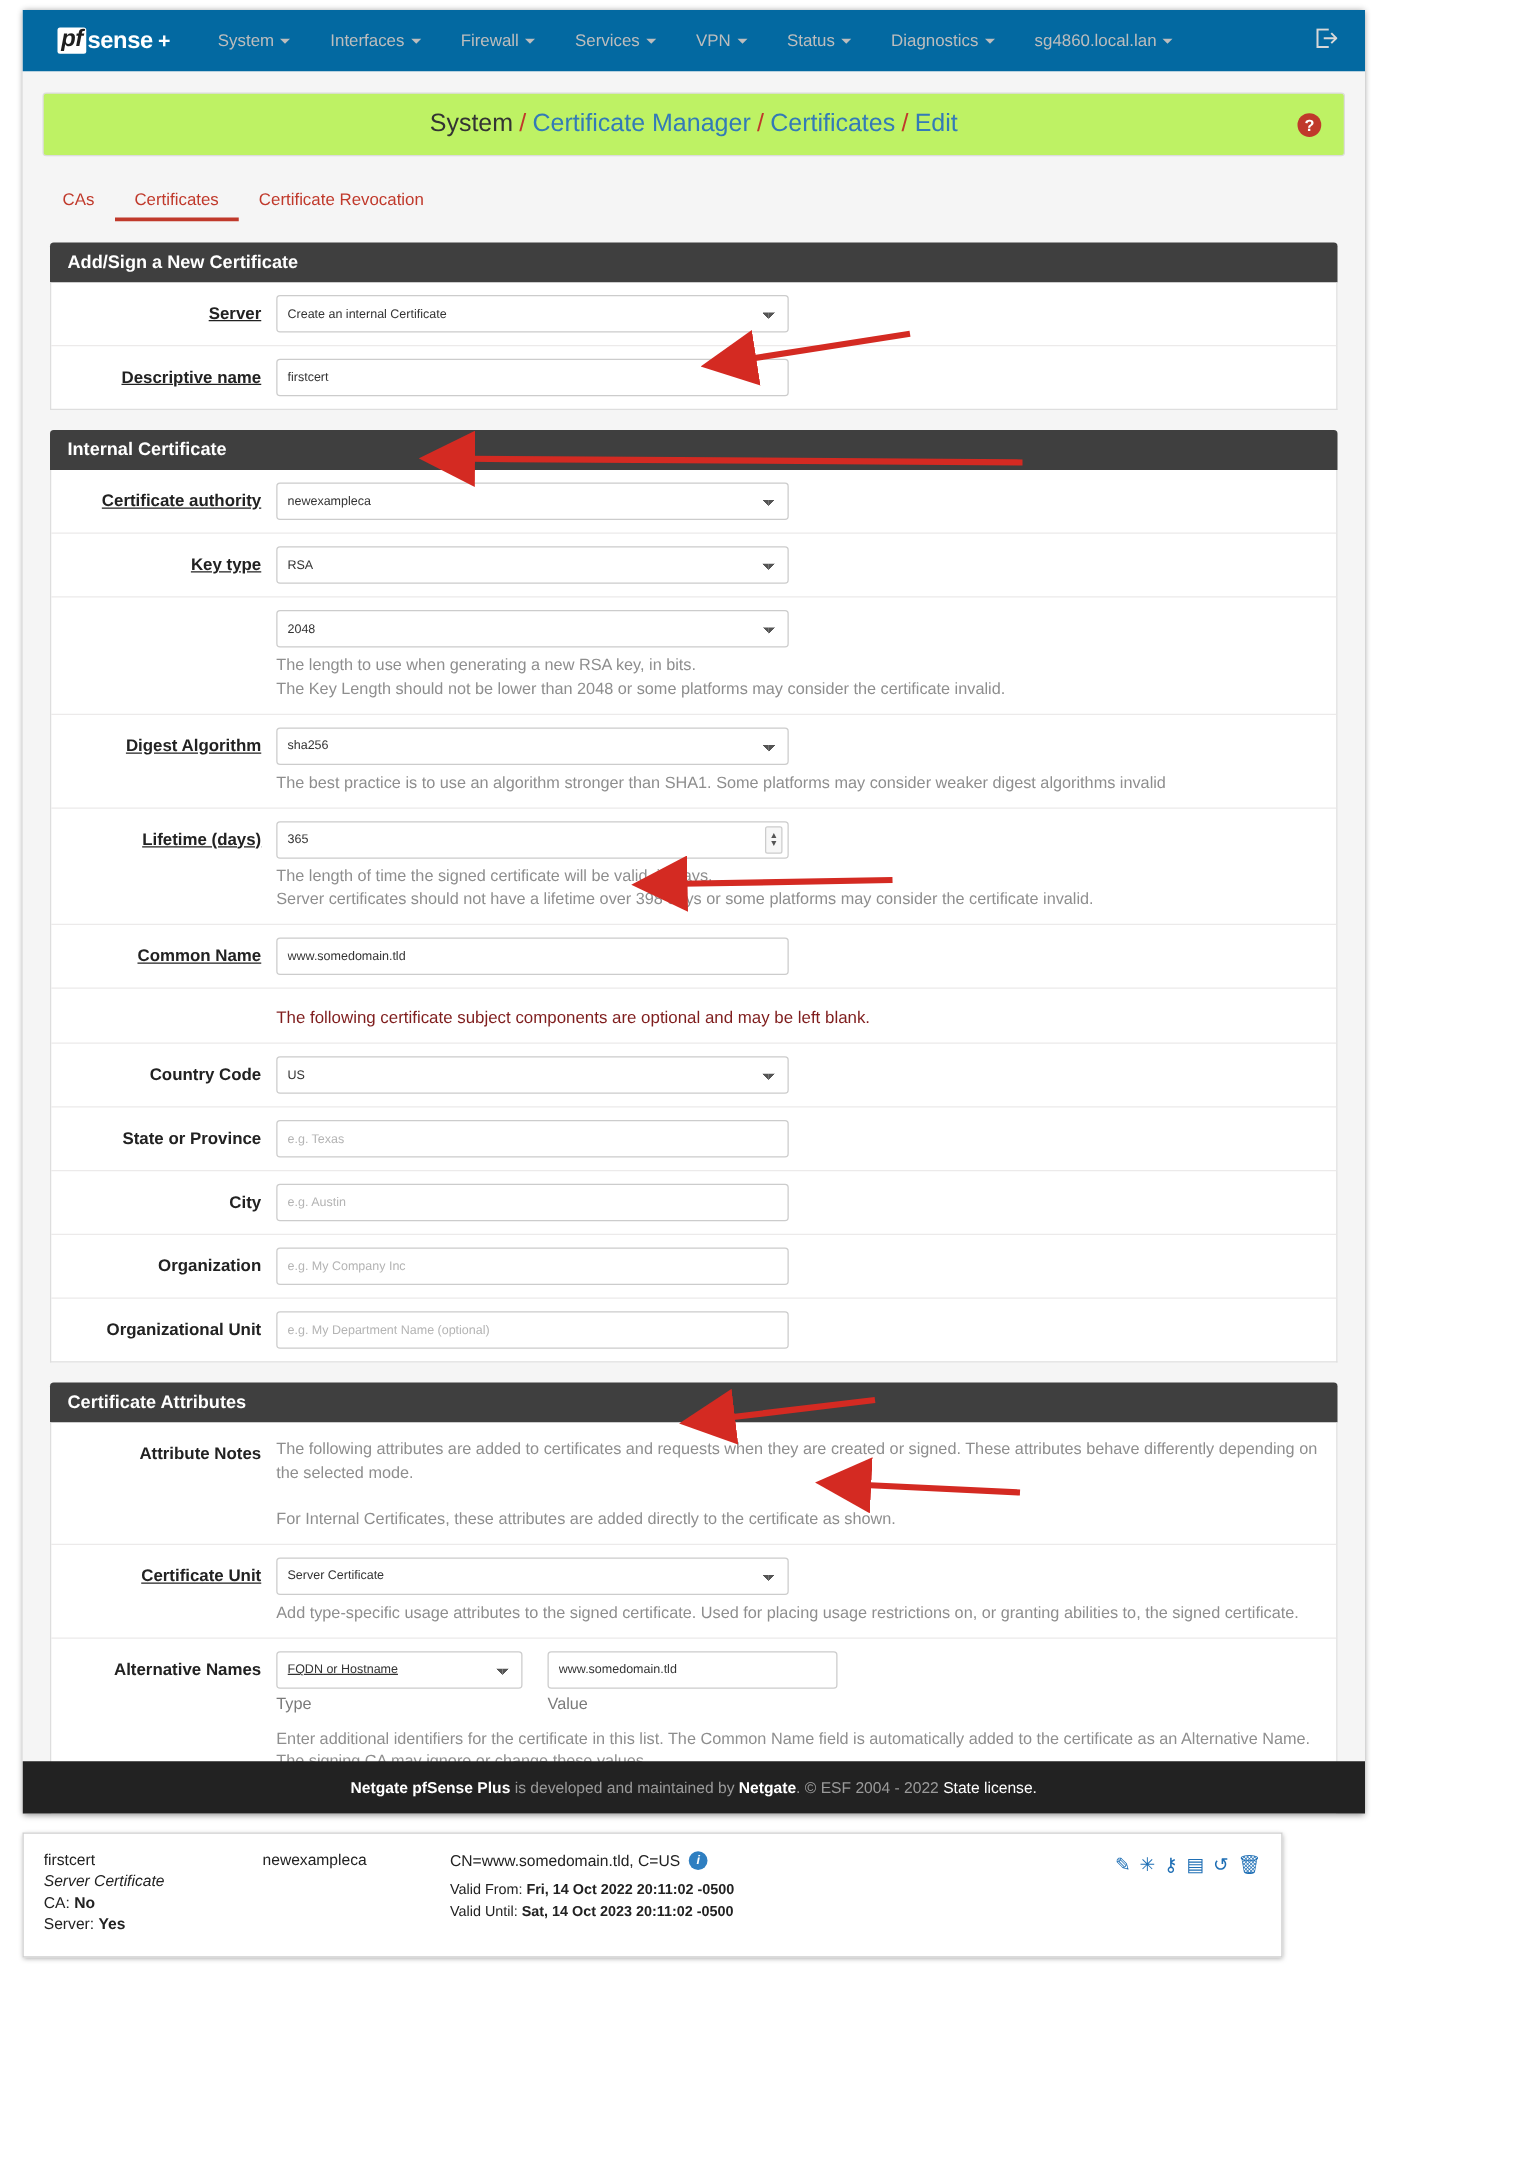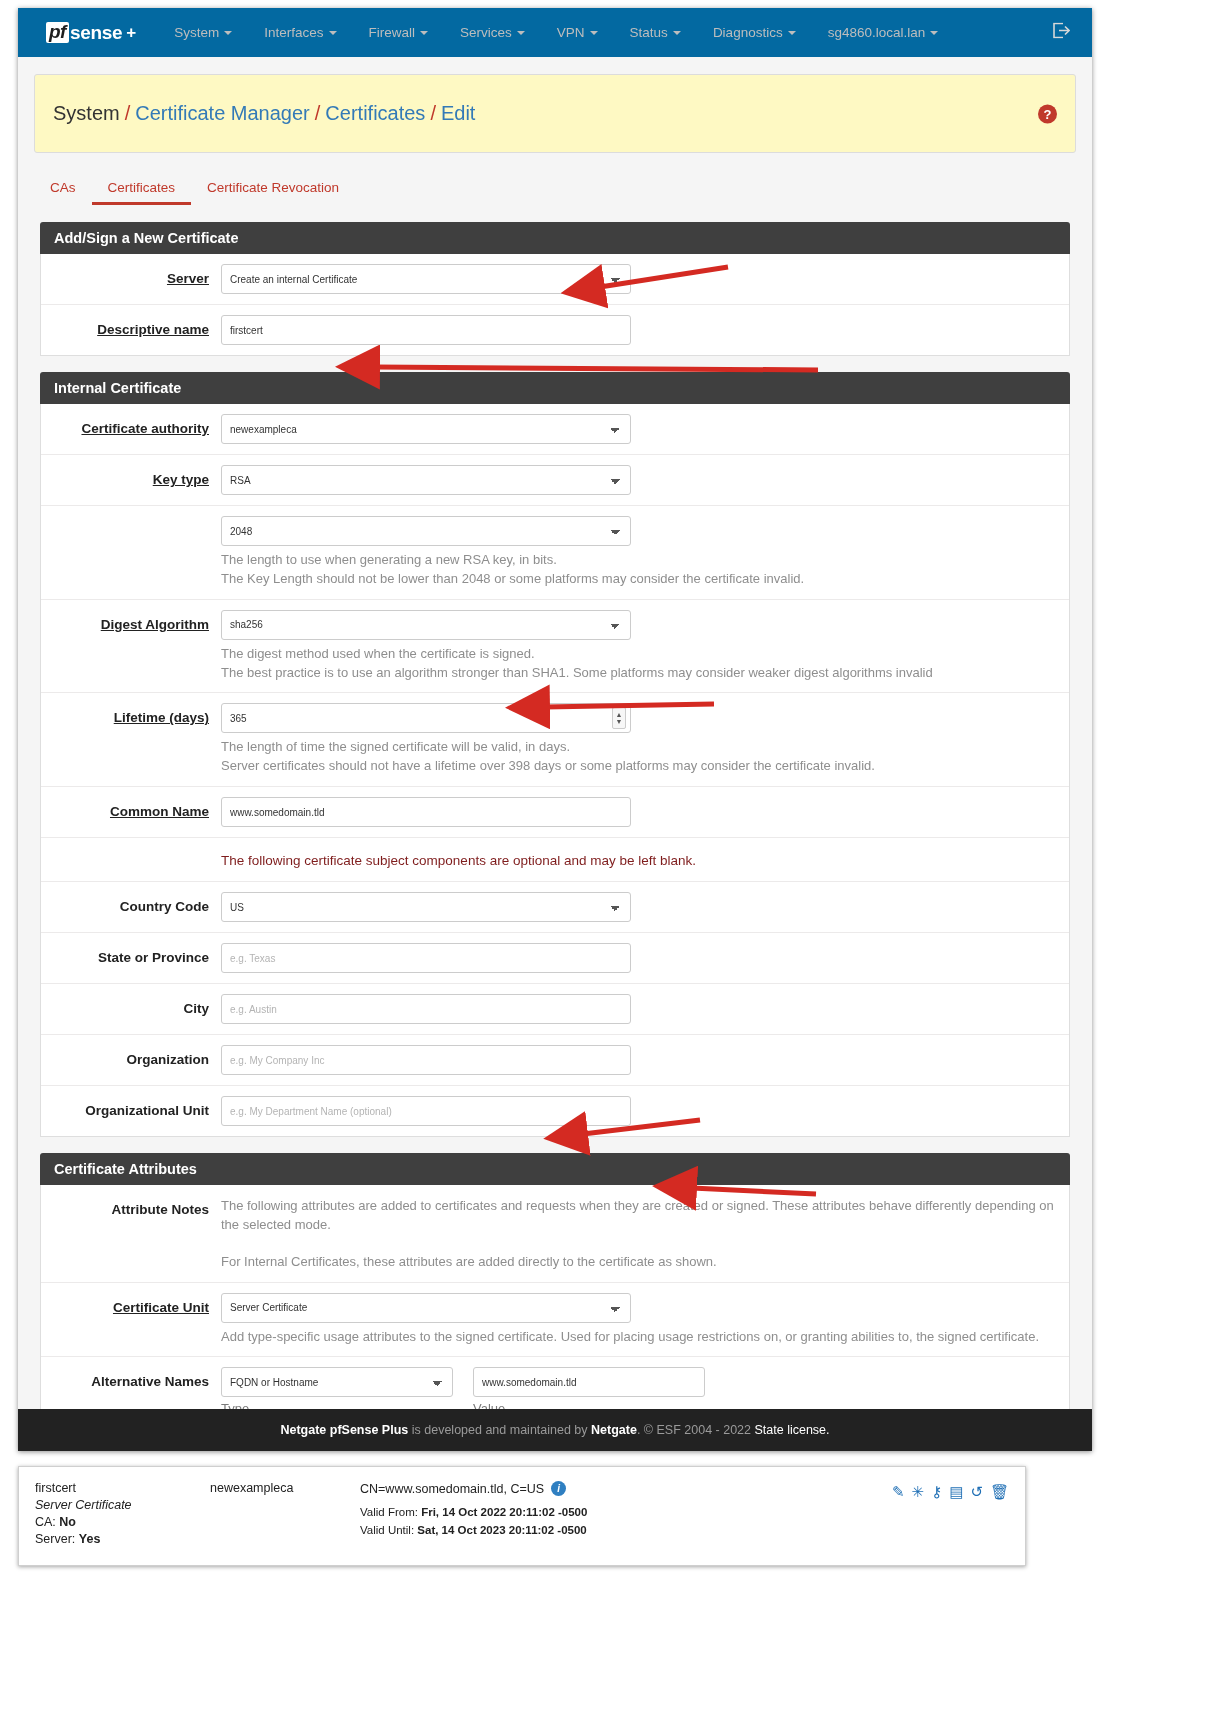"System / Certificate Manager /" .crumb-wrap { background: #fef9c3 -> #bef264; justify-content: none -> center; padding: 27px 18px -> 13px 18px }
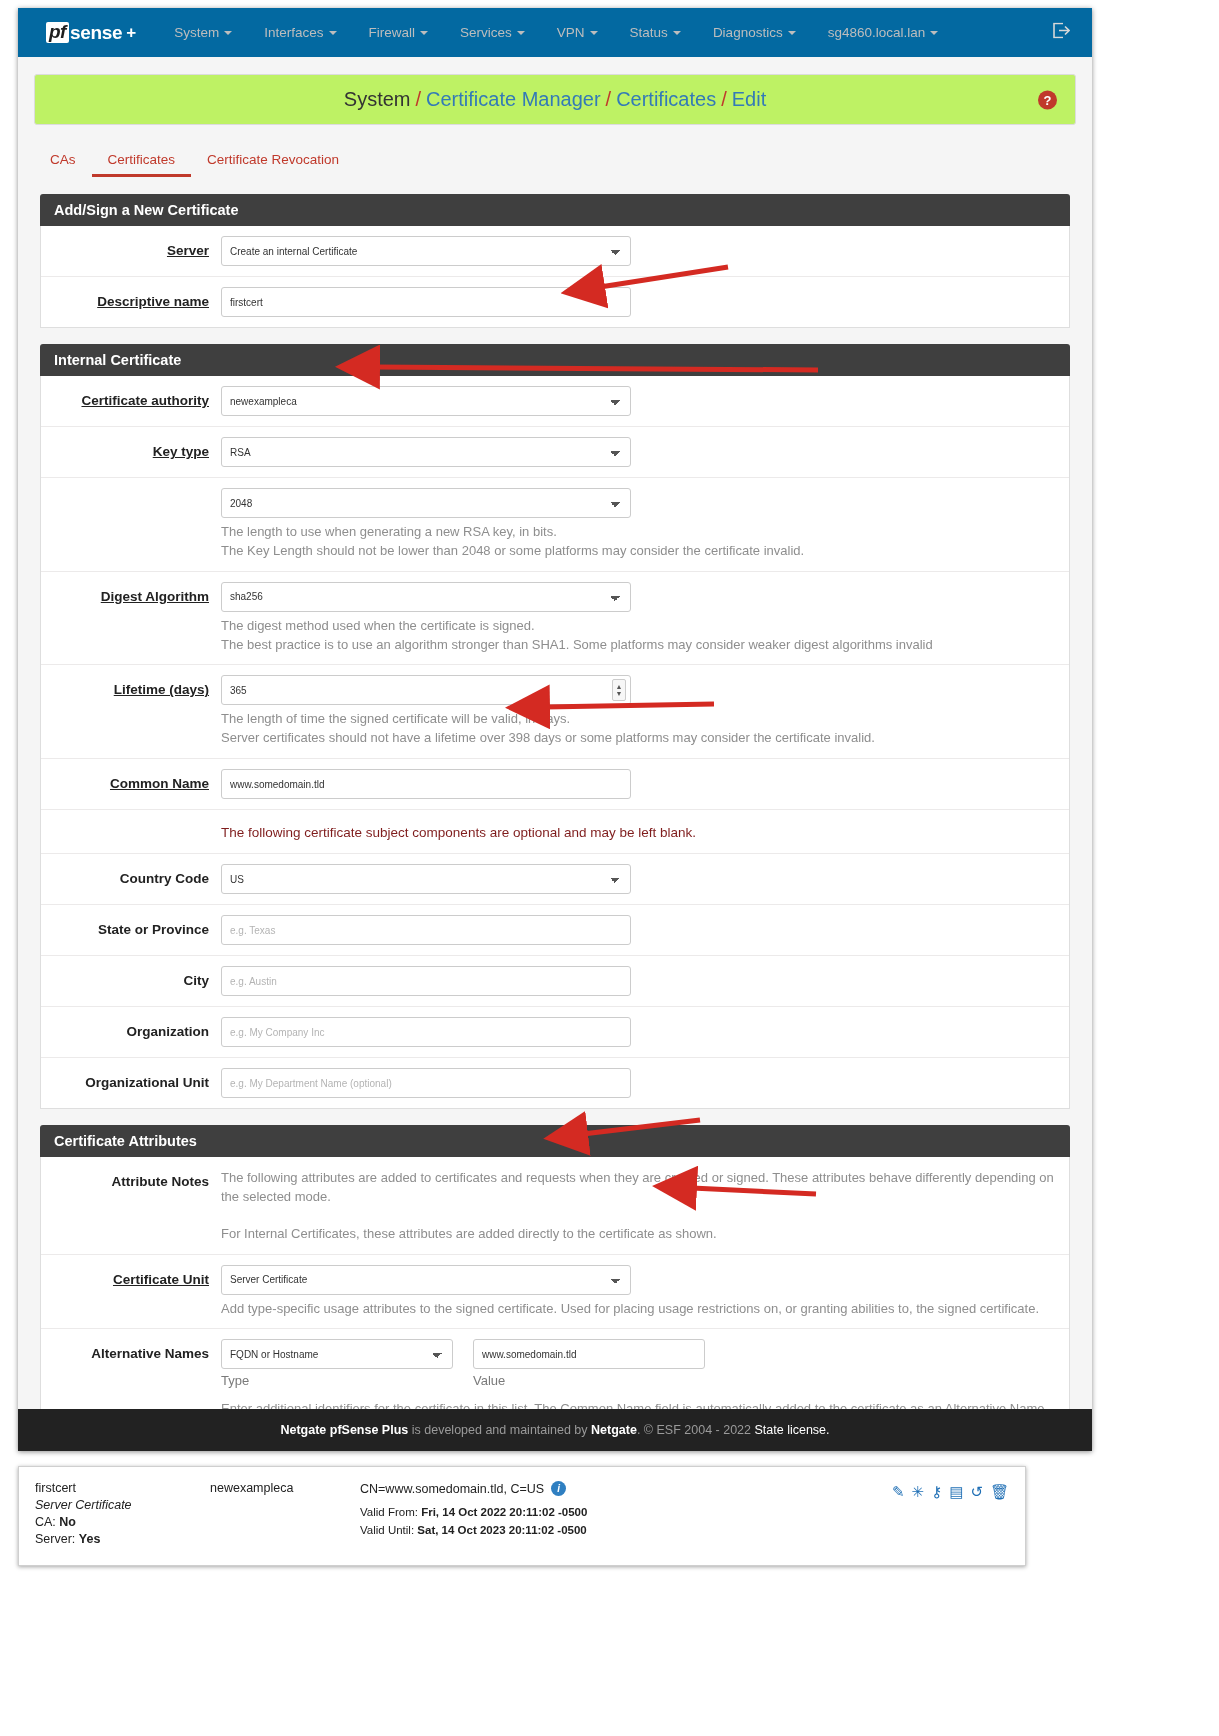"The digest method used when" div { html: <div>The digest method used when the certificate is signed.</div> -> none }
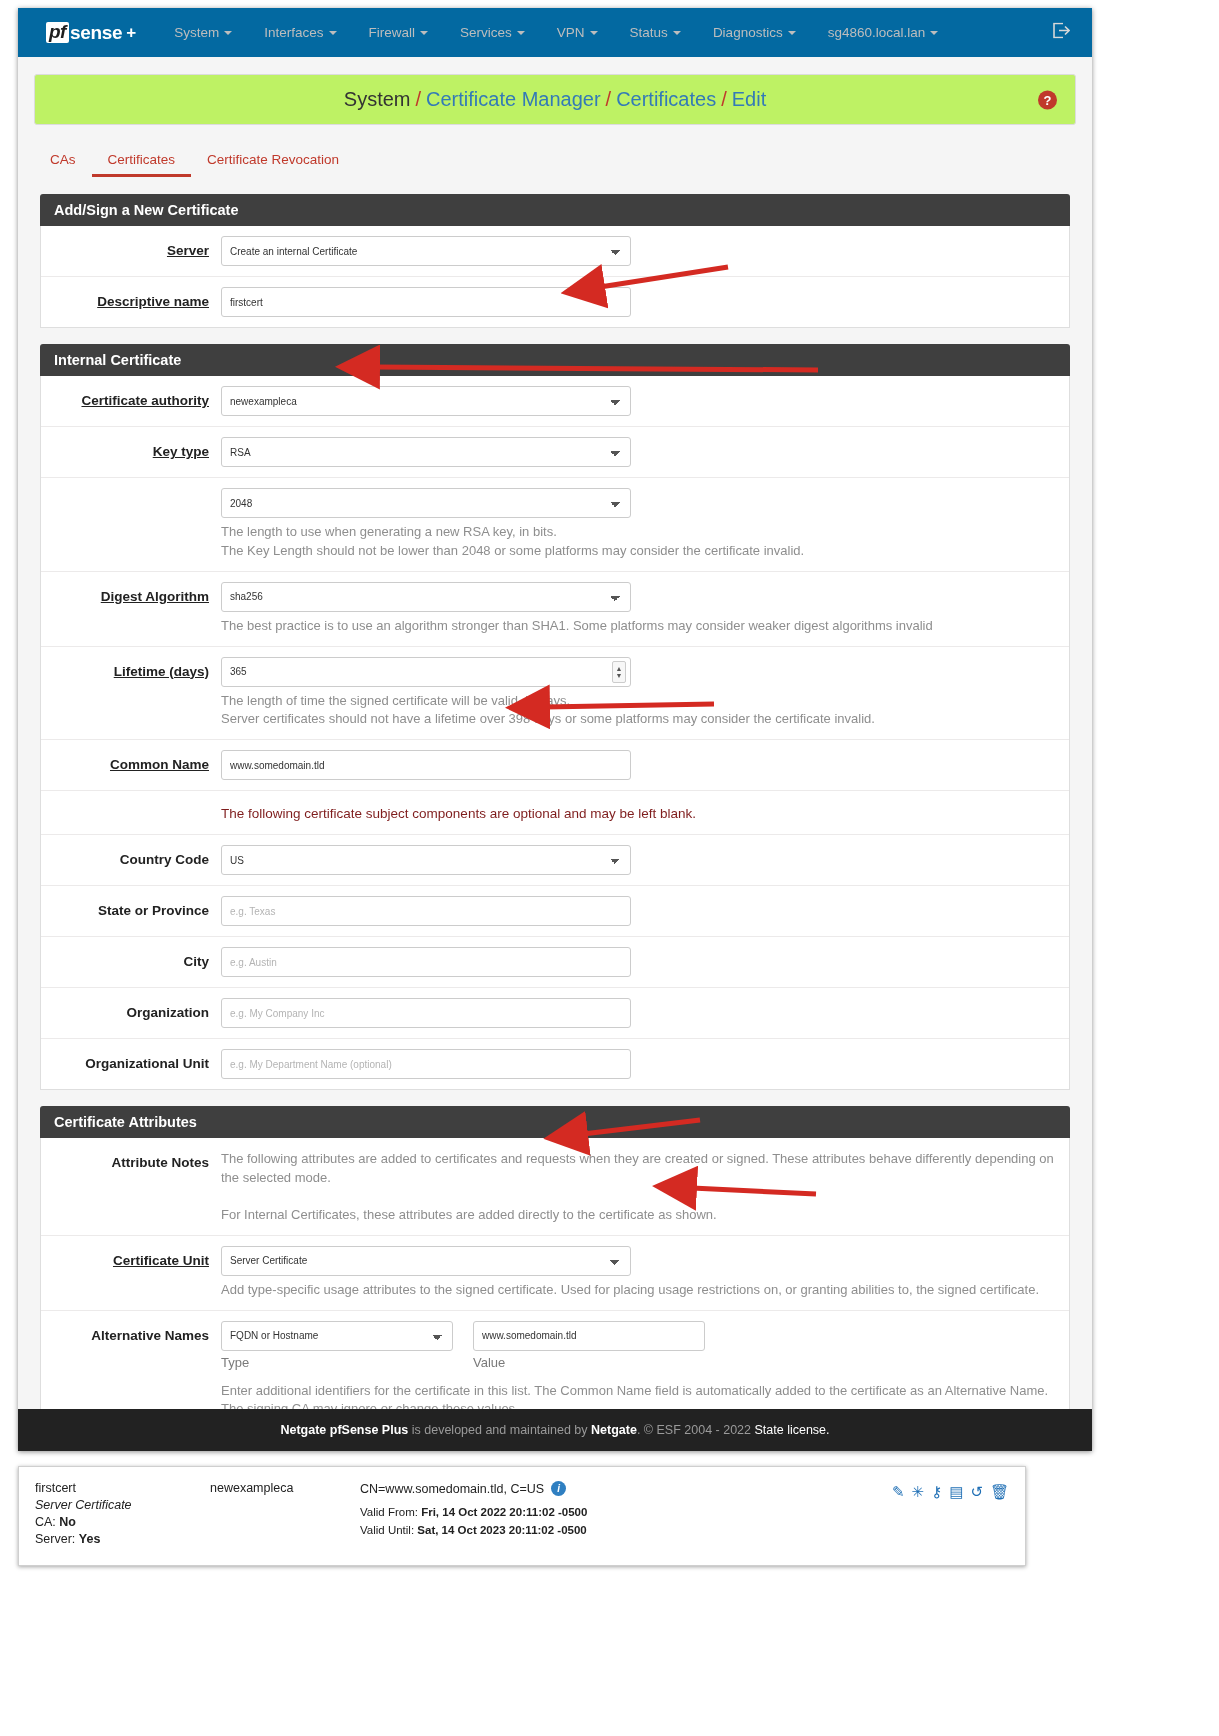"FQDN or Hostname" .w-type { text-decoration: none -> underline; width: 232px -> 197px }
